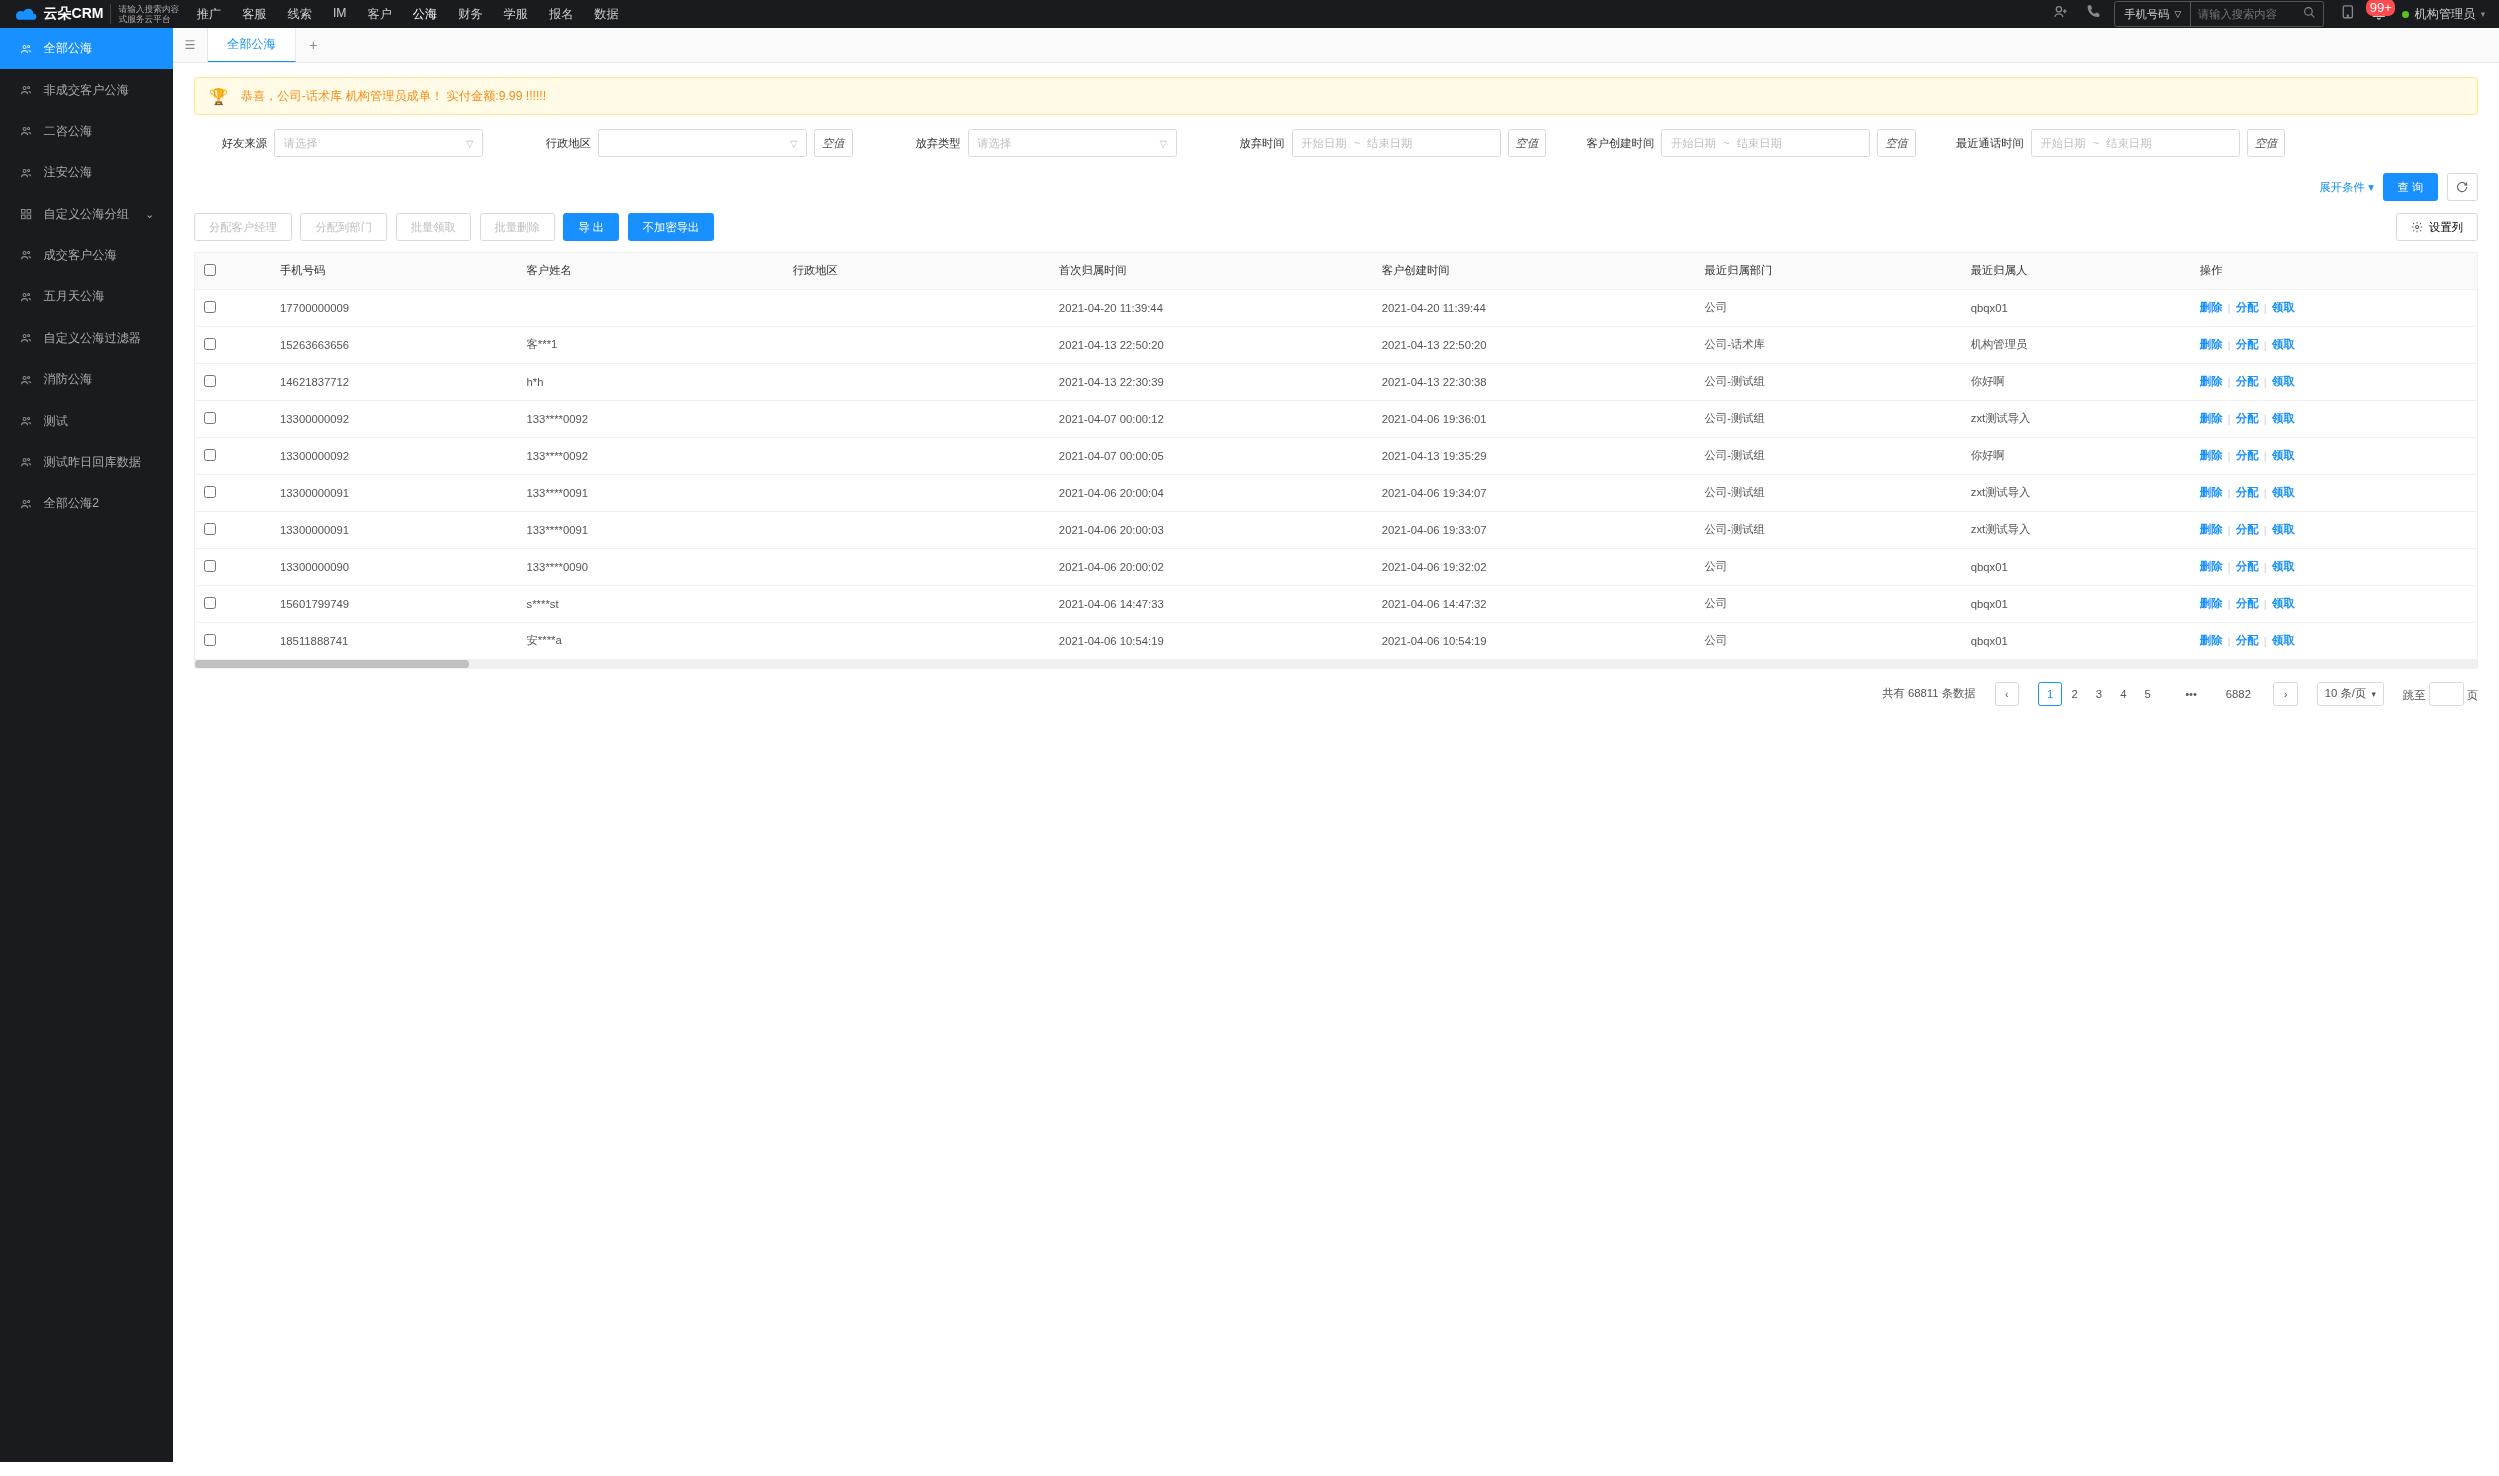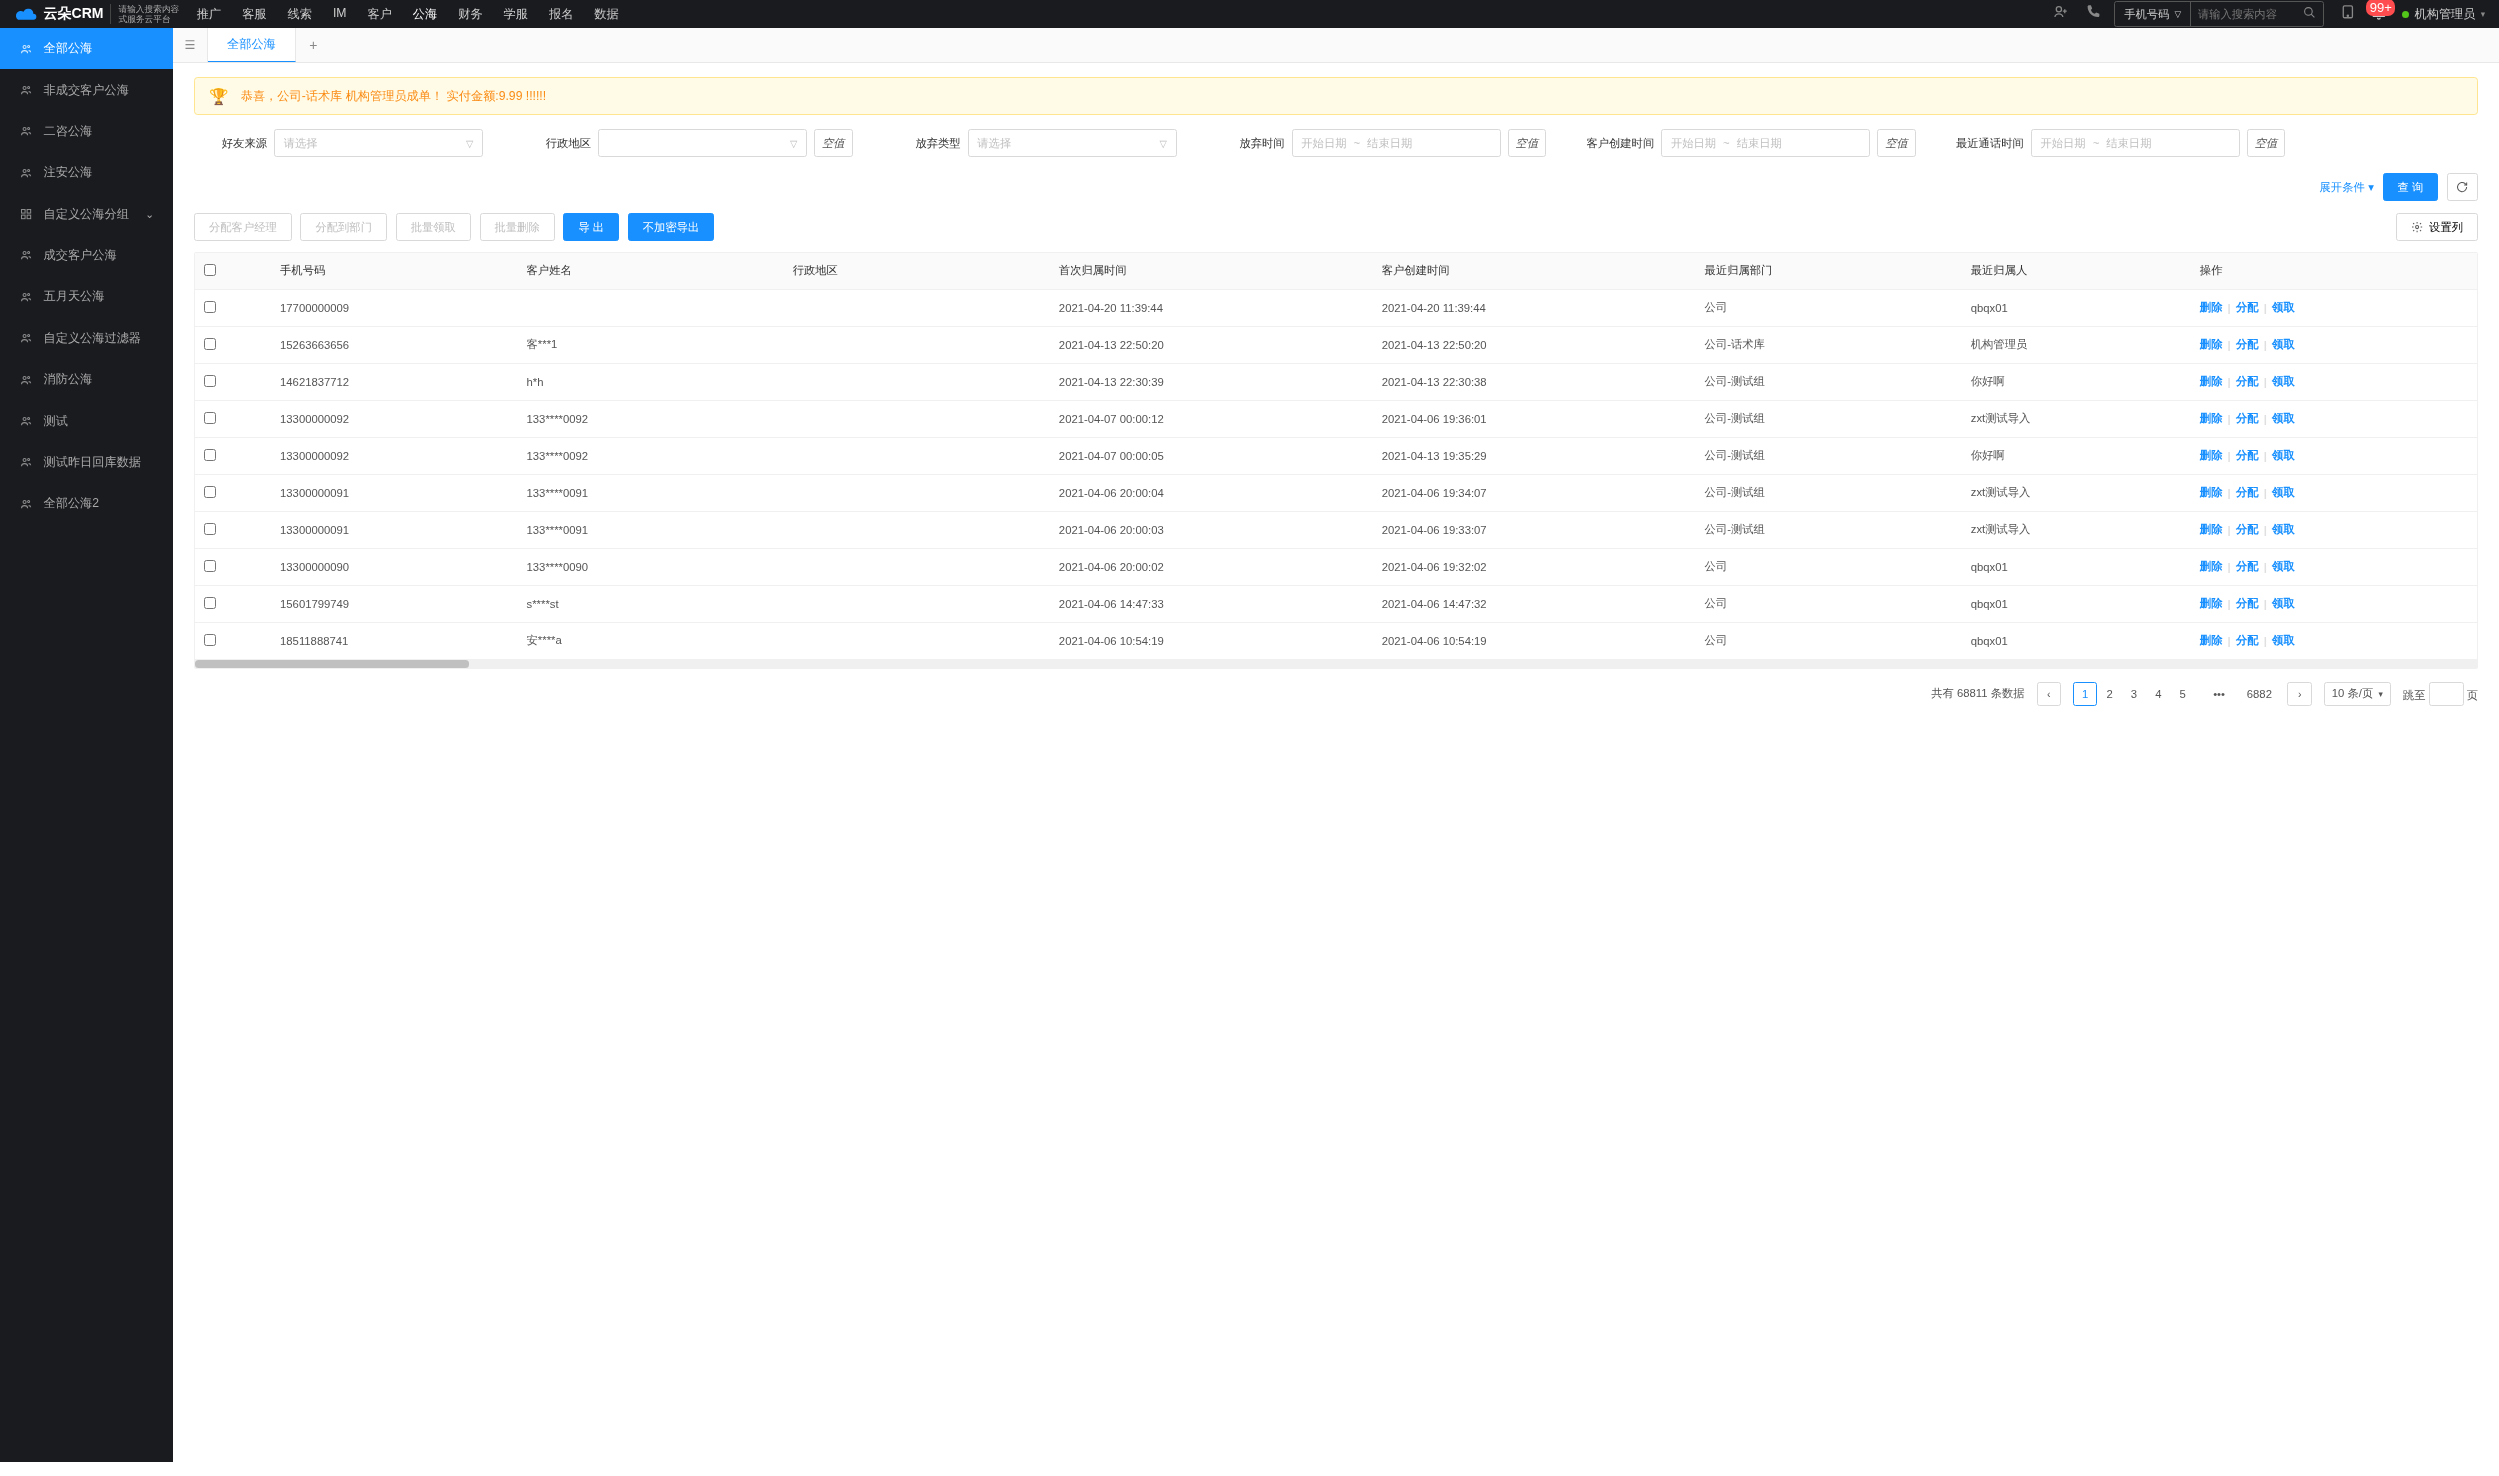"共有 68811 条数据" .pagination { gap: 12px -> 19px }
